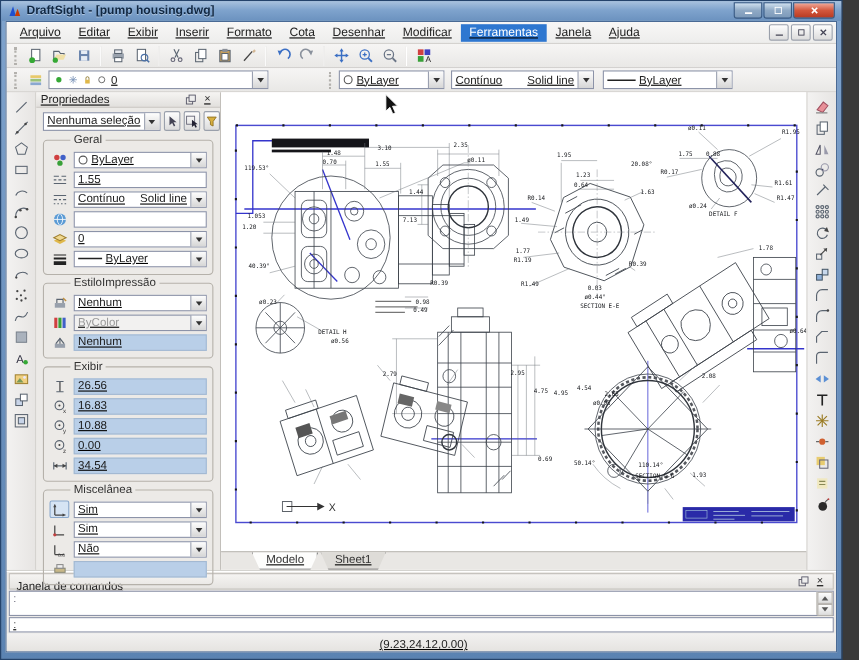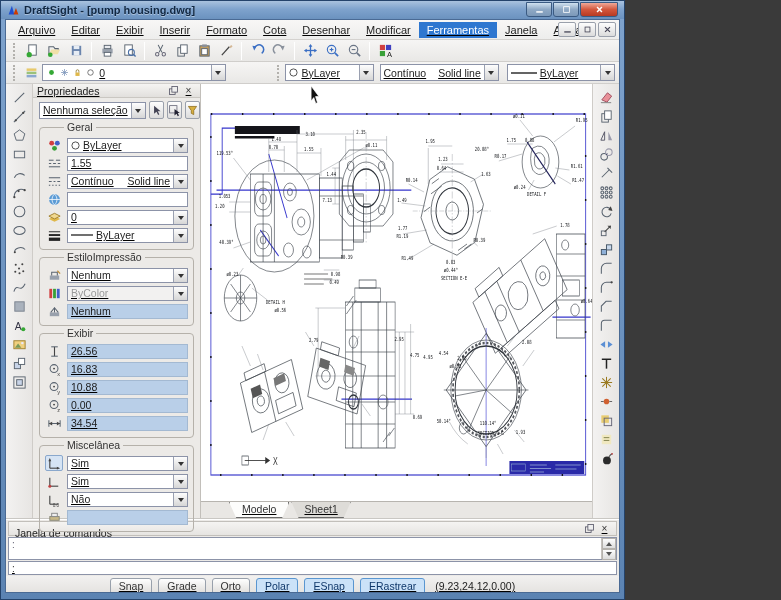"DraftSight - [pump housing.dwg]" .frame { width: 625px -> 766px }
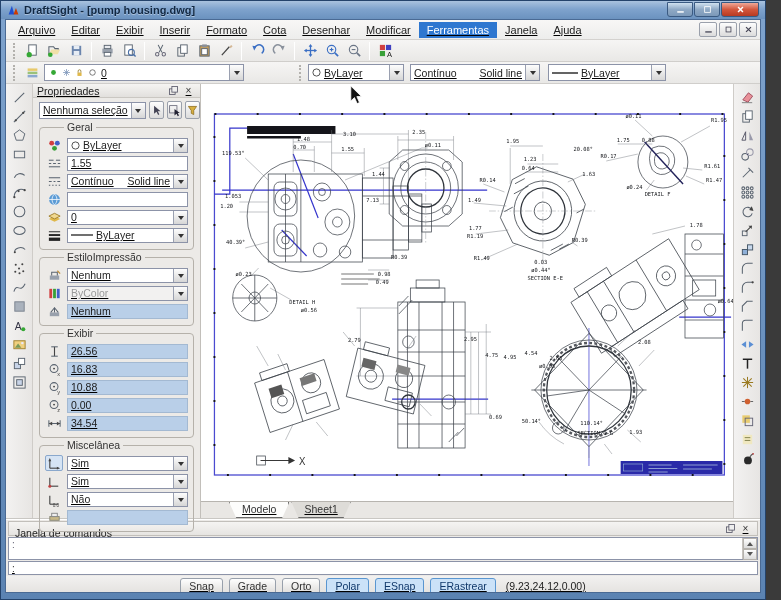"Snap" div { html: <div> <div>Snap</div> <div>Grade</div> <div>Orto</div> <div>Polar</div> <div>ESnap</div> <div>ERastrear</div> </div> -> none }
